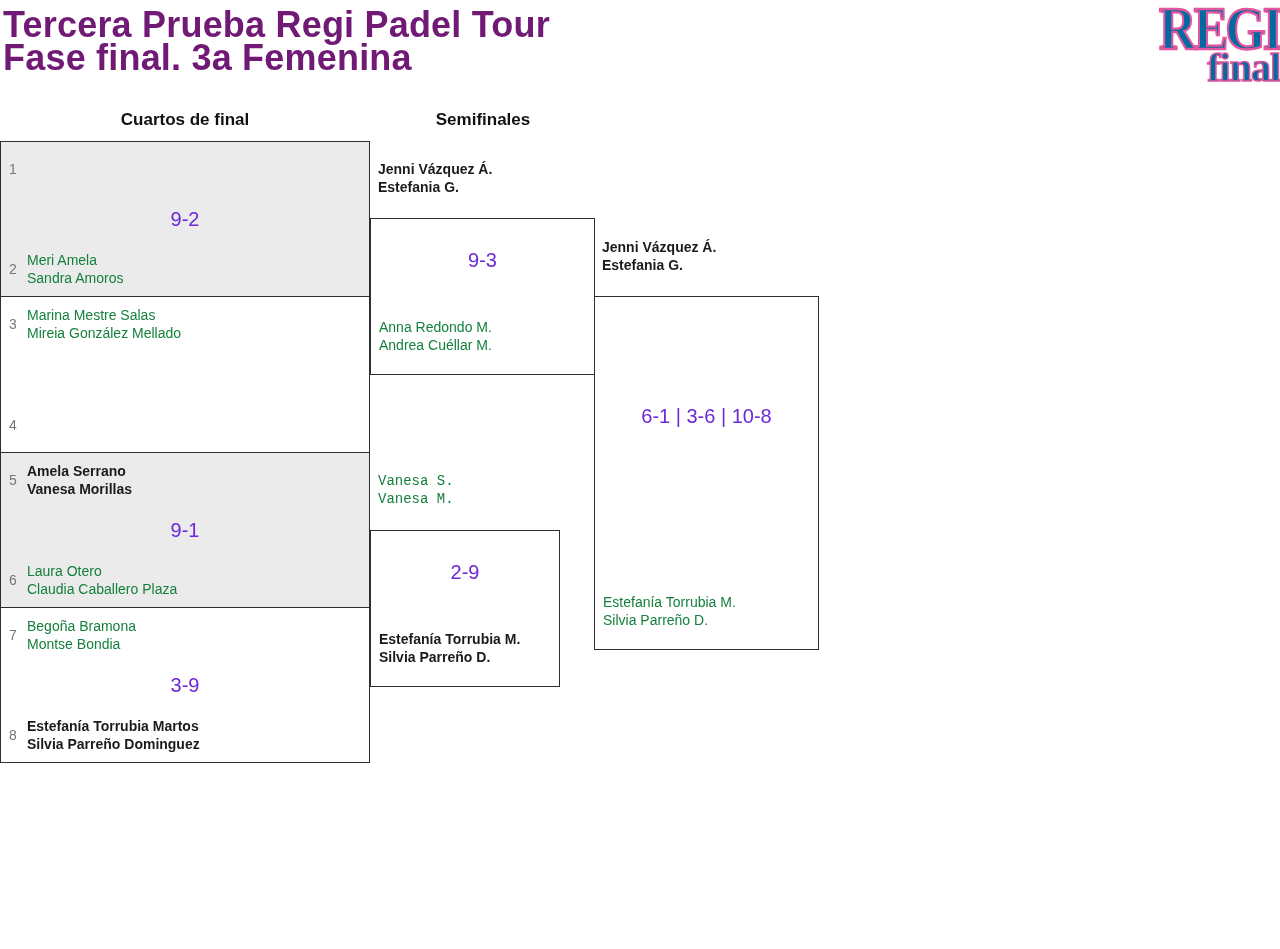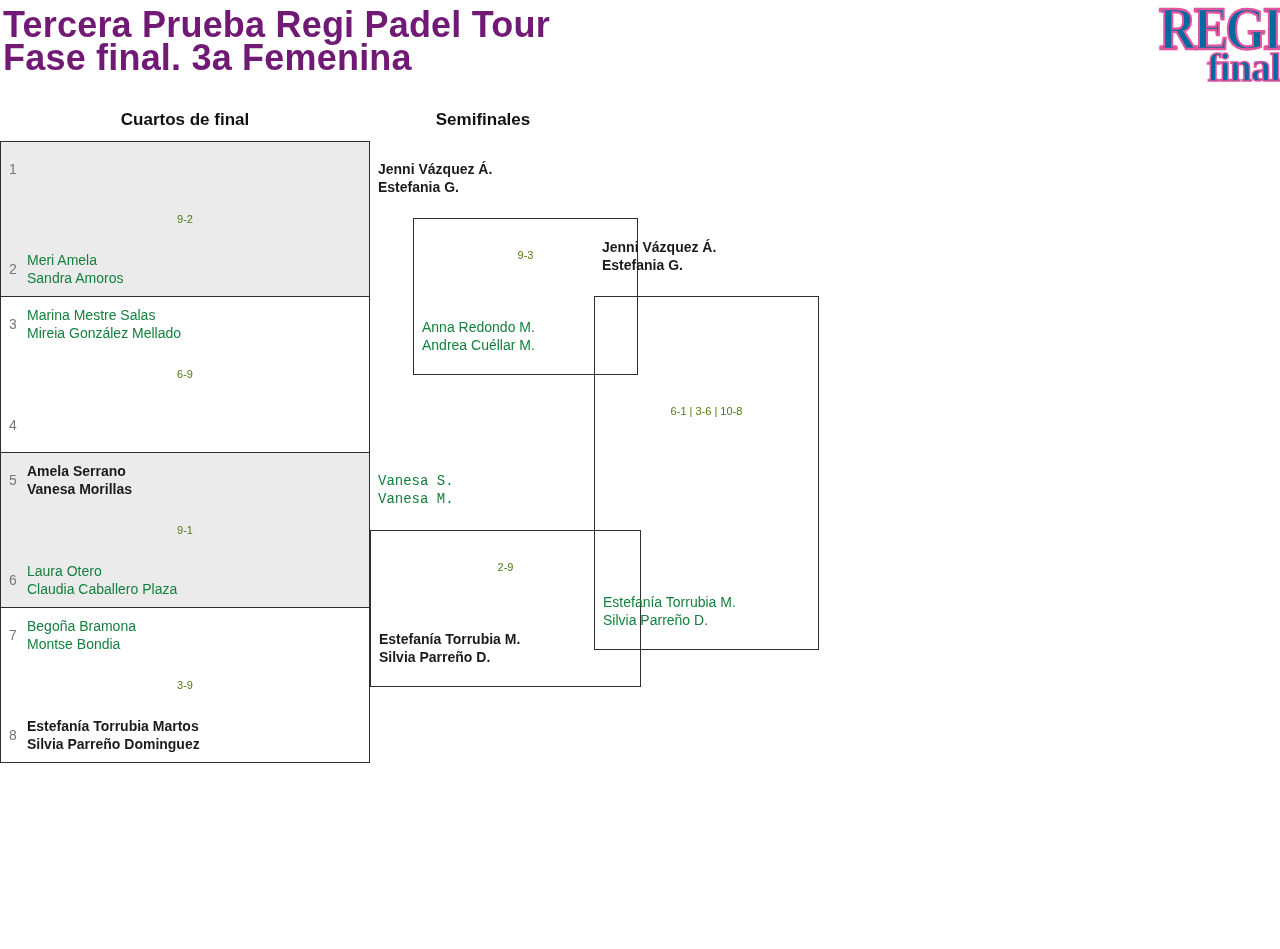"9-2" .score { color: #4d7c0f -> #6d28d9; font-size: 11px -> 20px }
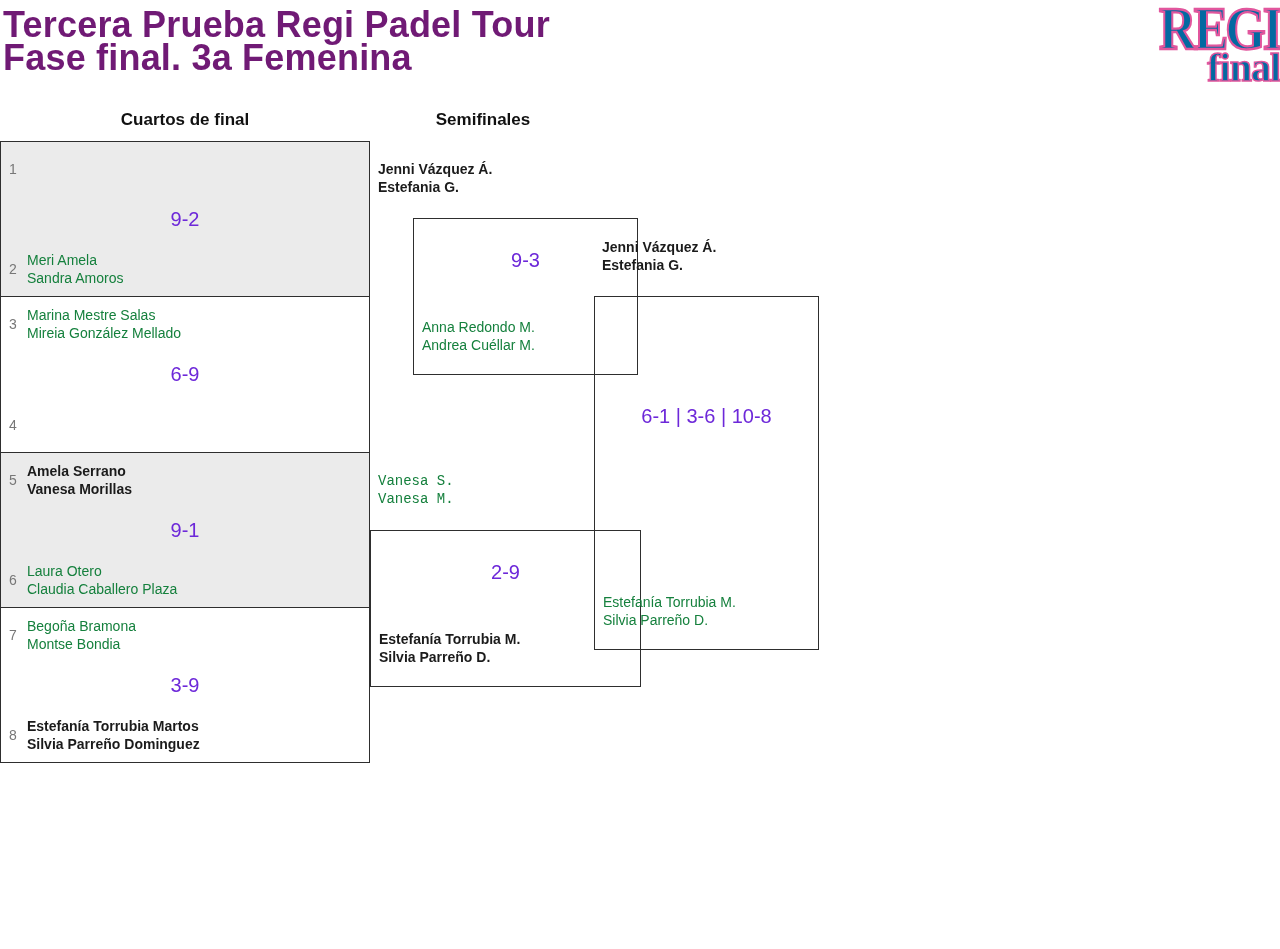"9-3" .sf1-box { margin-left: 43px -> none }
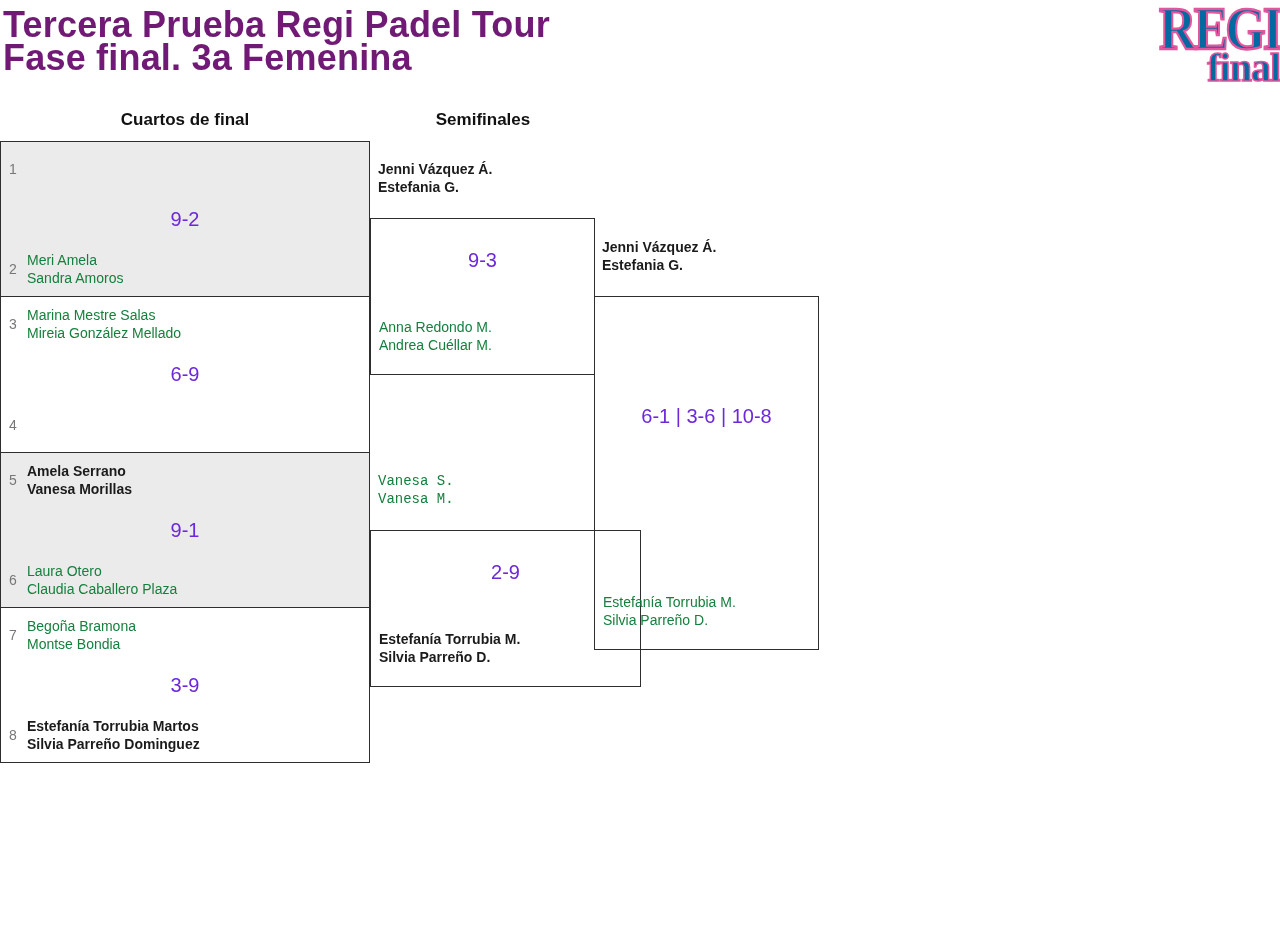"6-9" div.score { html: <div>6-9</div> -> none }
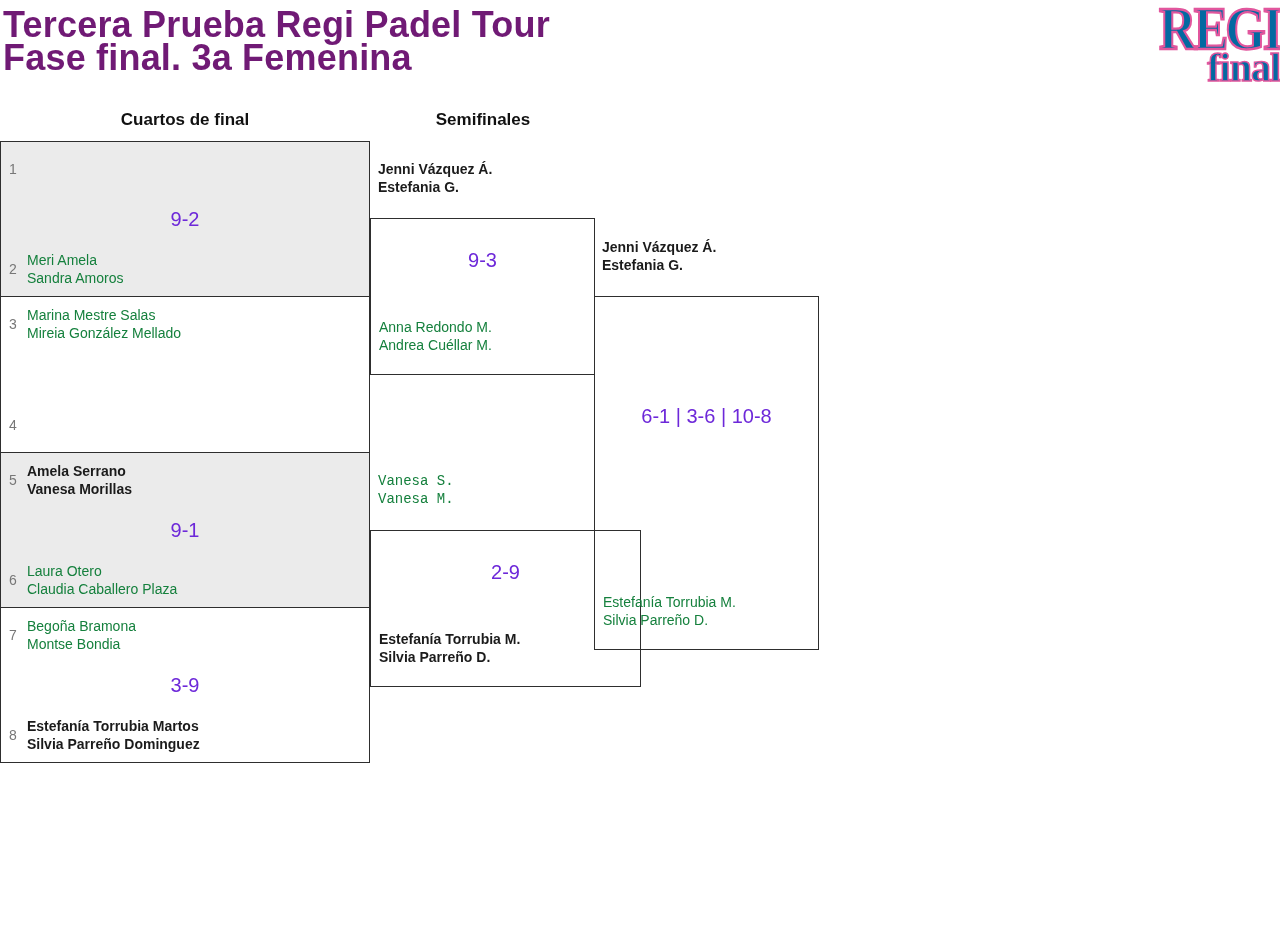"2-9" .sf2-box { width: 271px -> 190px }
